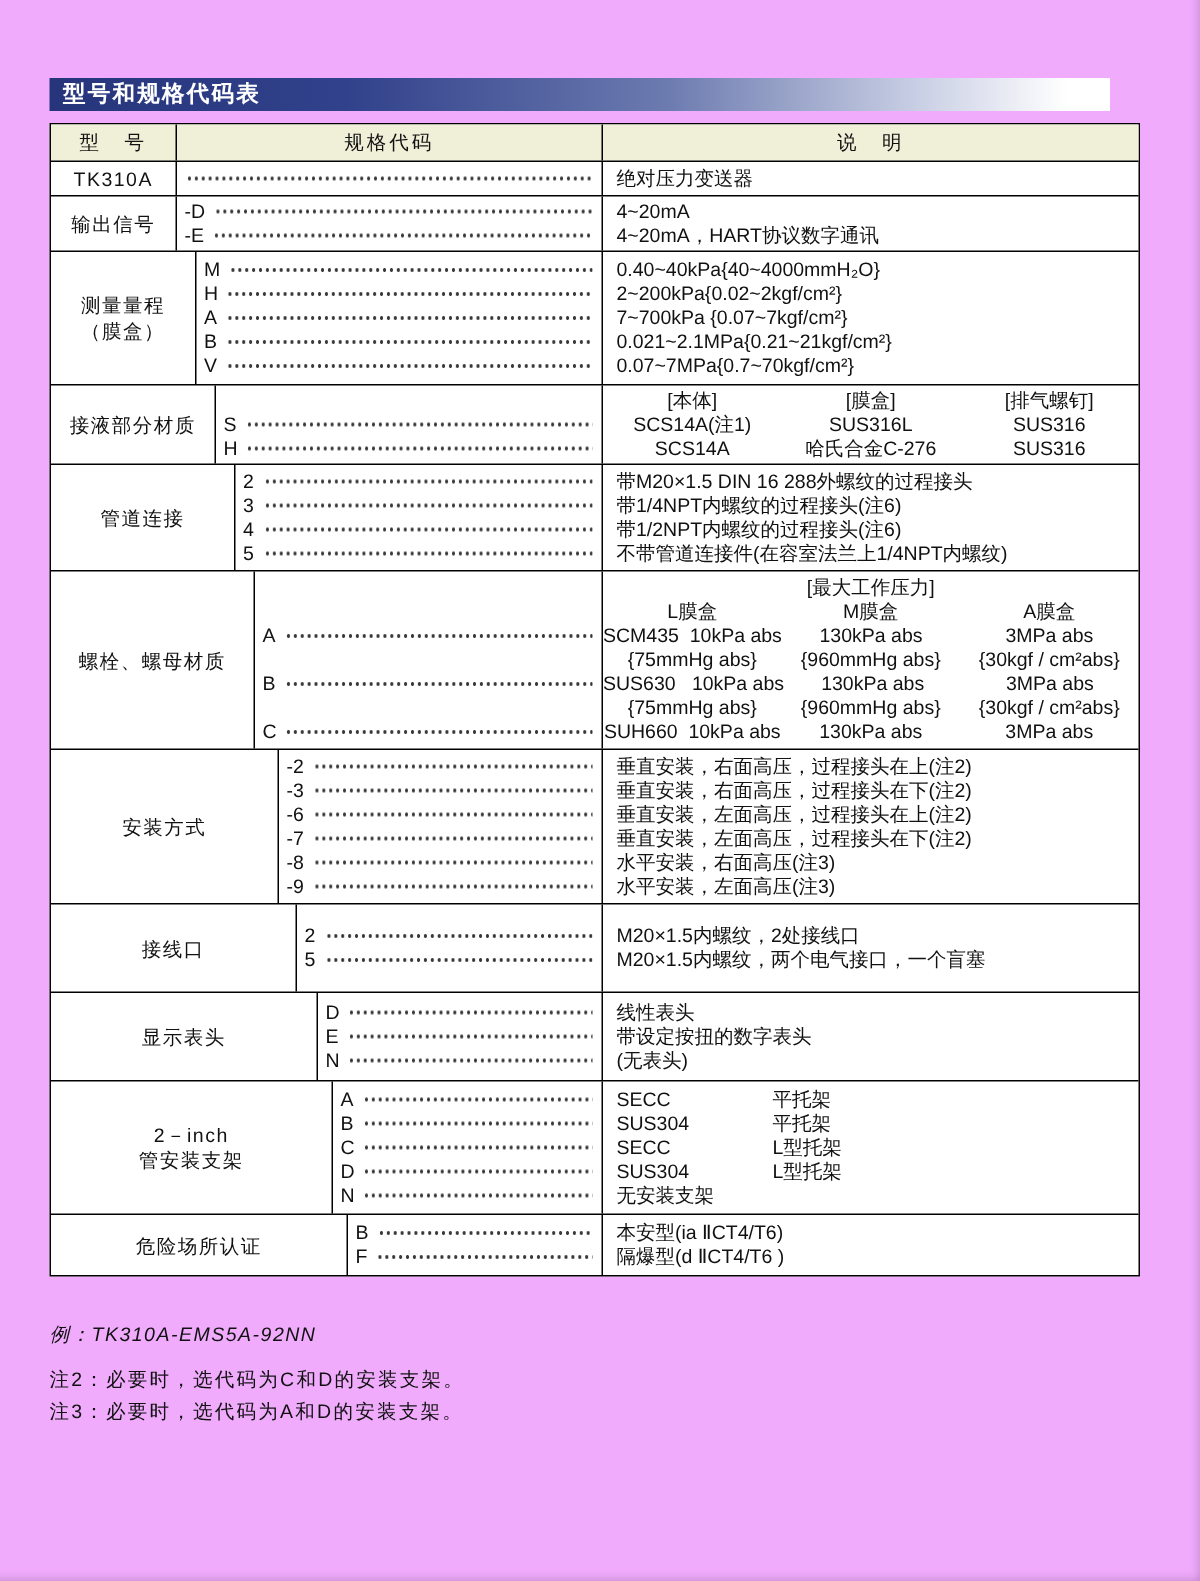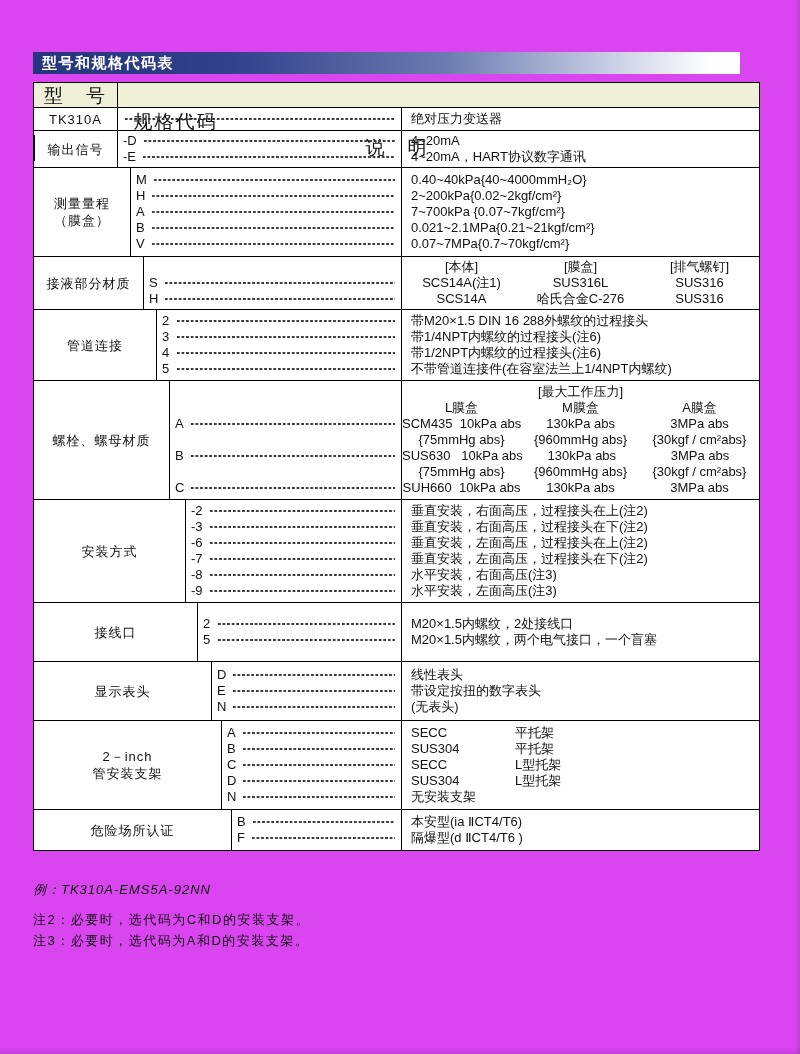"型号和规格代码表" .page { background: #d946ef -> #f0abfc }
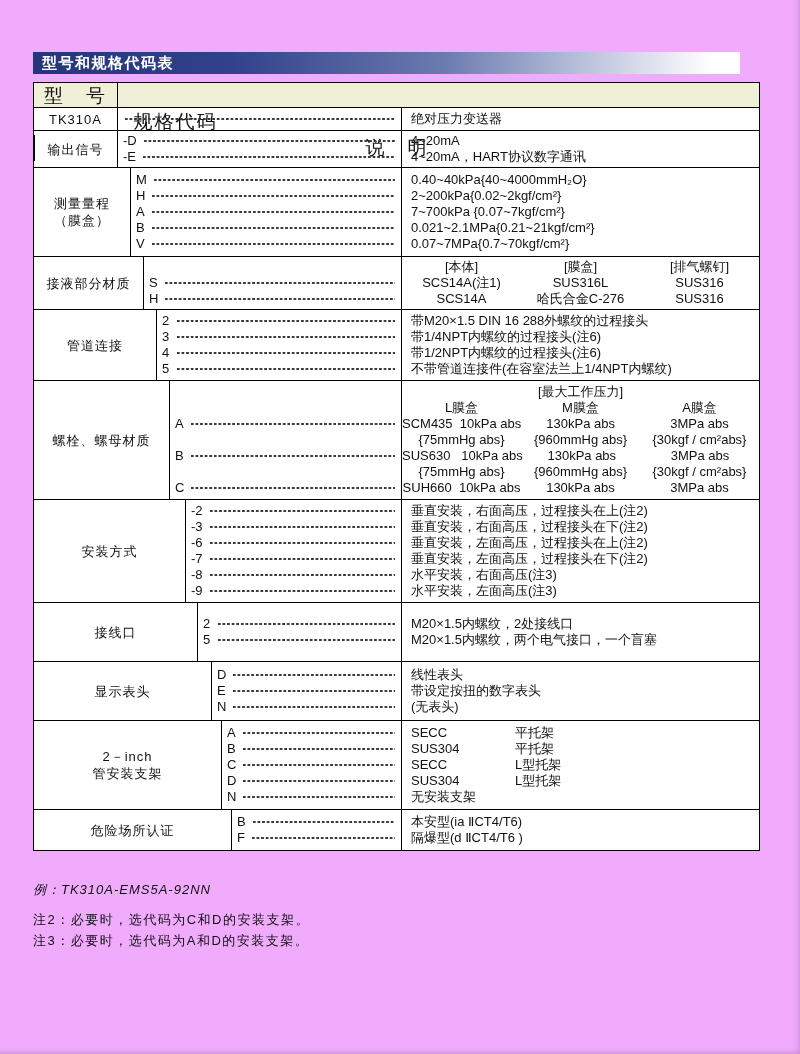"型 号" .t-head { flex-direction: column -> none; font-size: 19px -> 13px }
